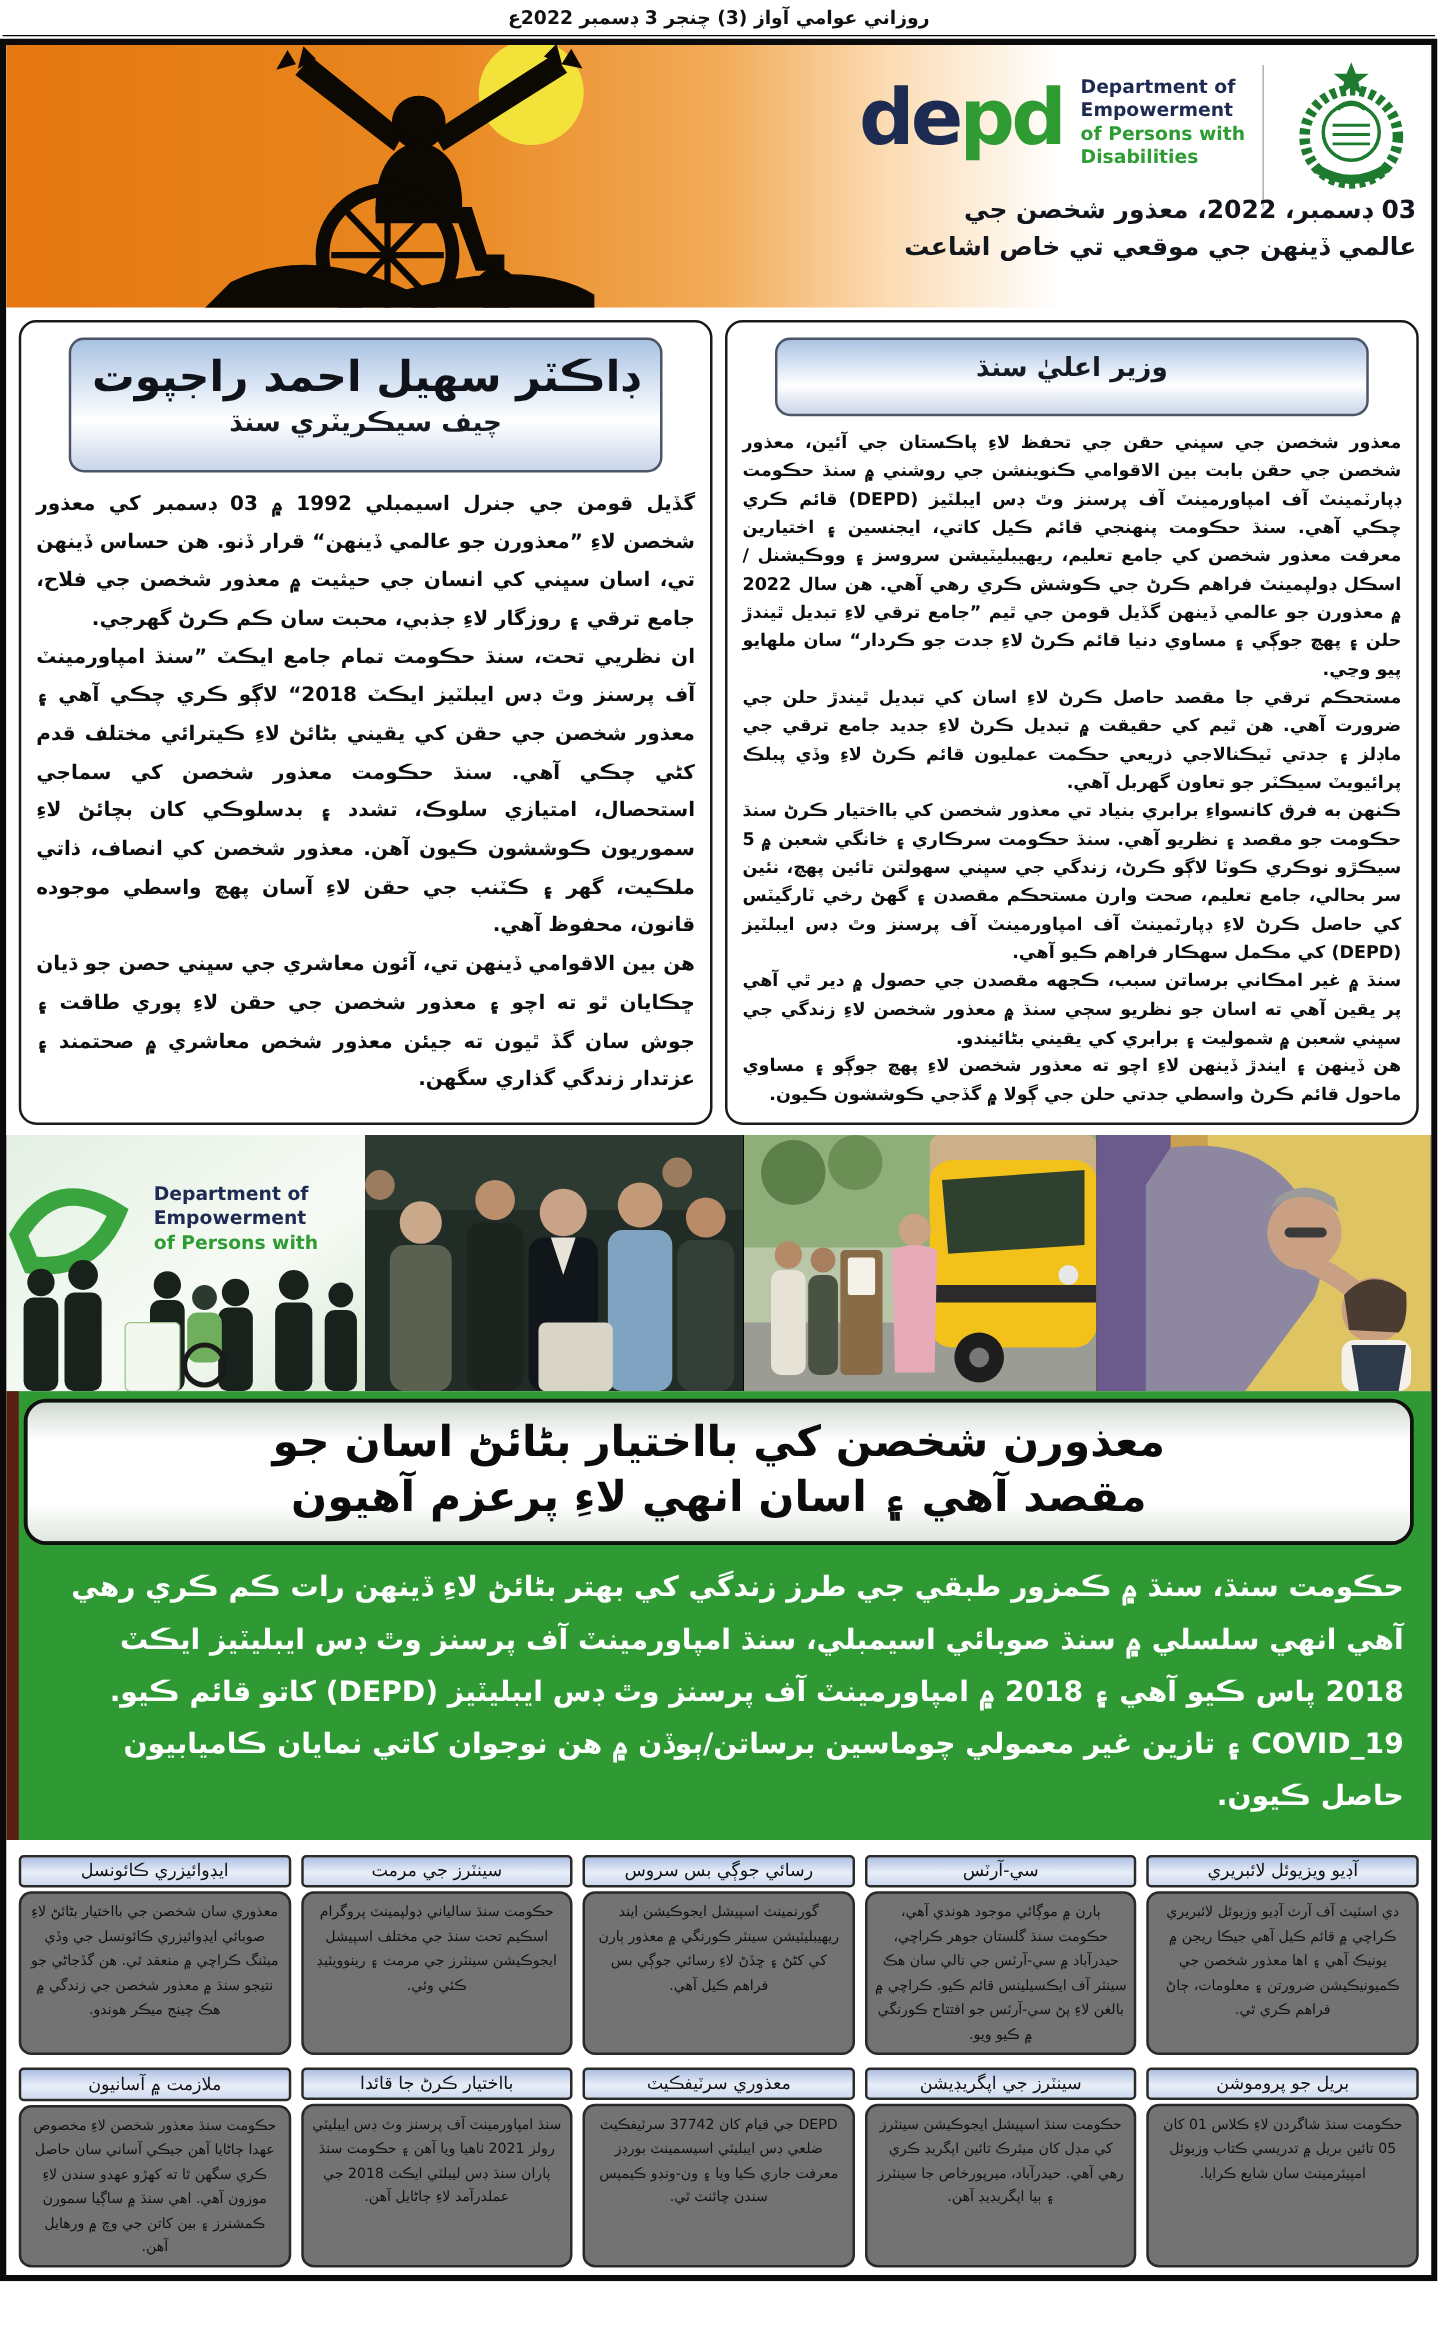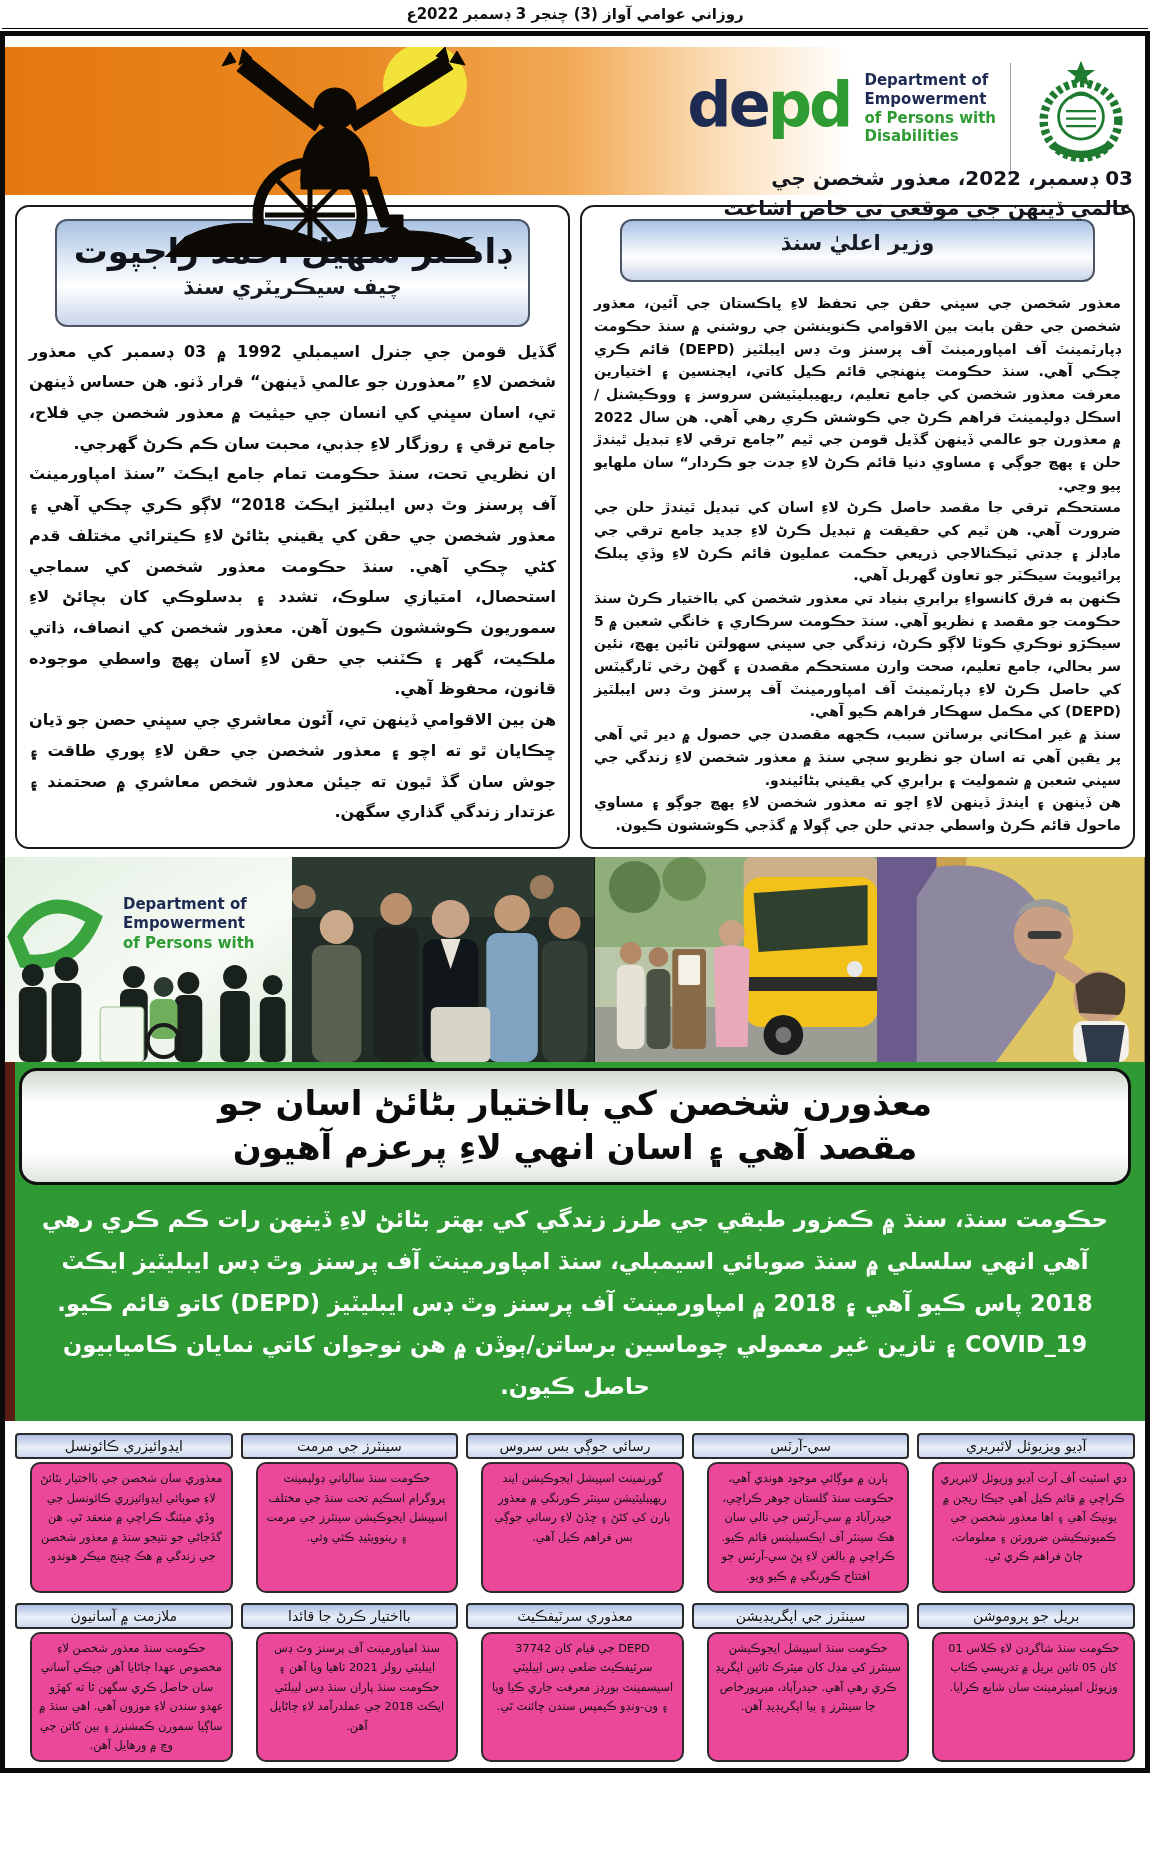"depd" .hero { height: 148px -> 210px; margin-top: 11px -> none }
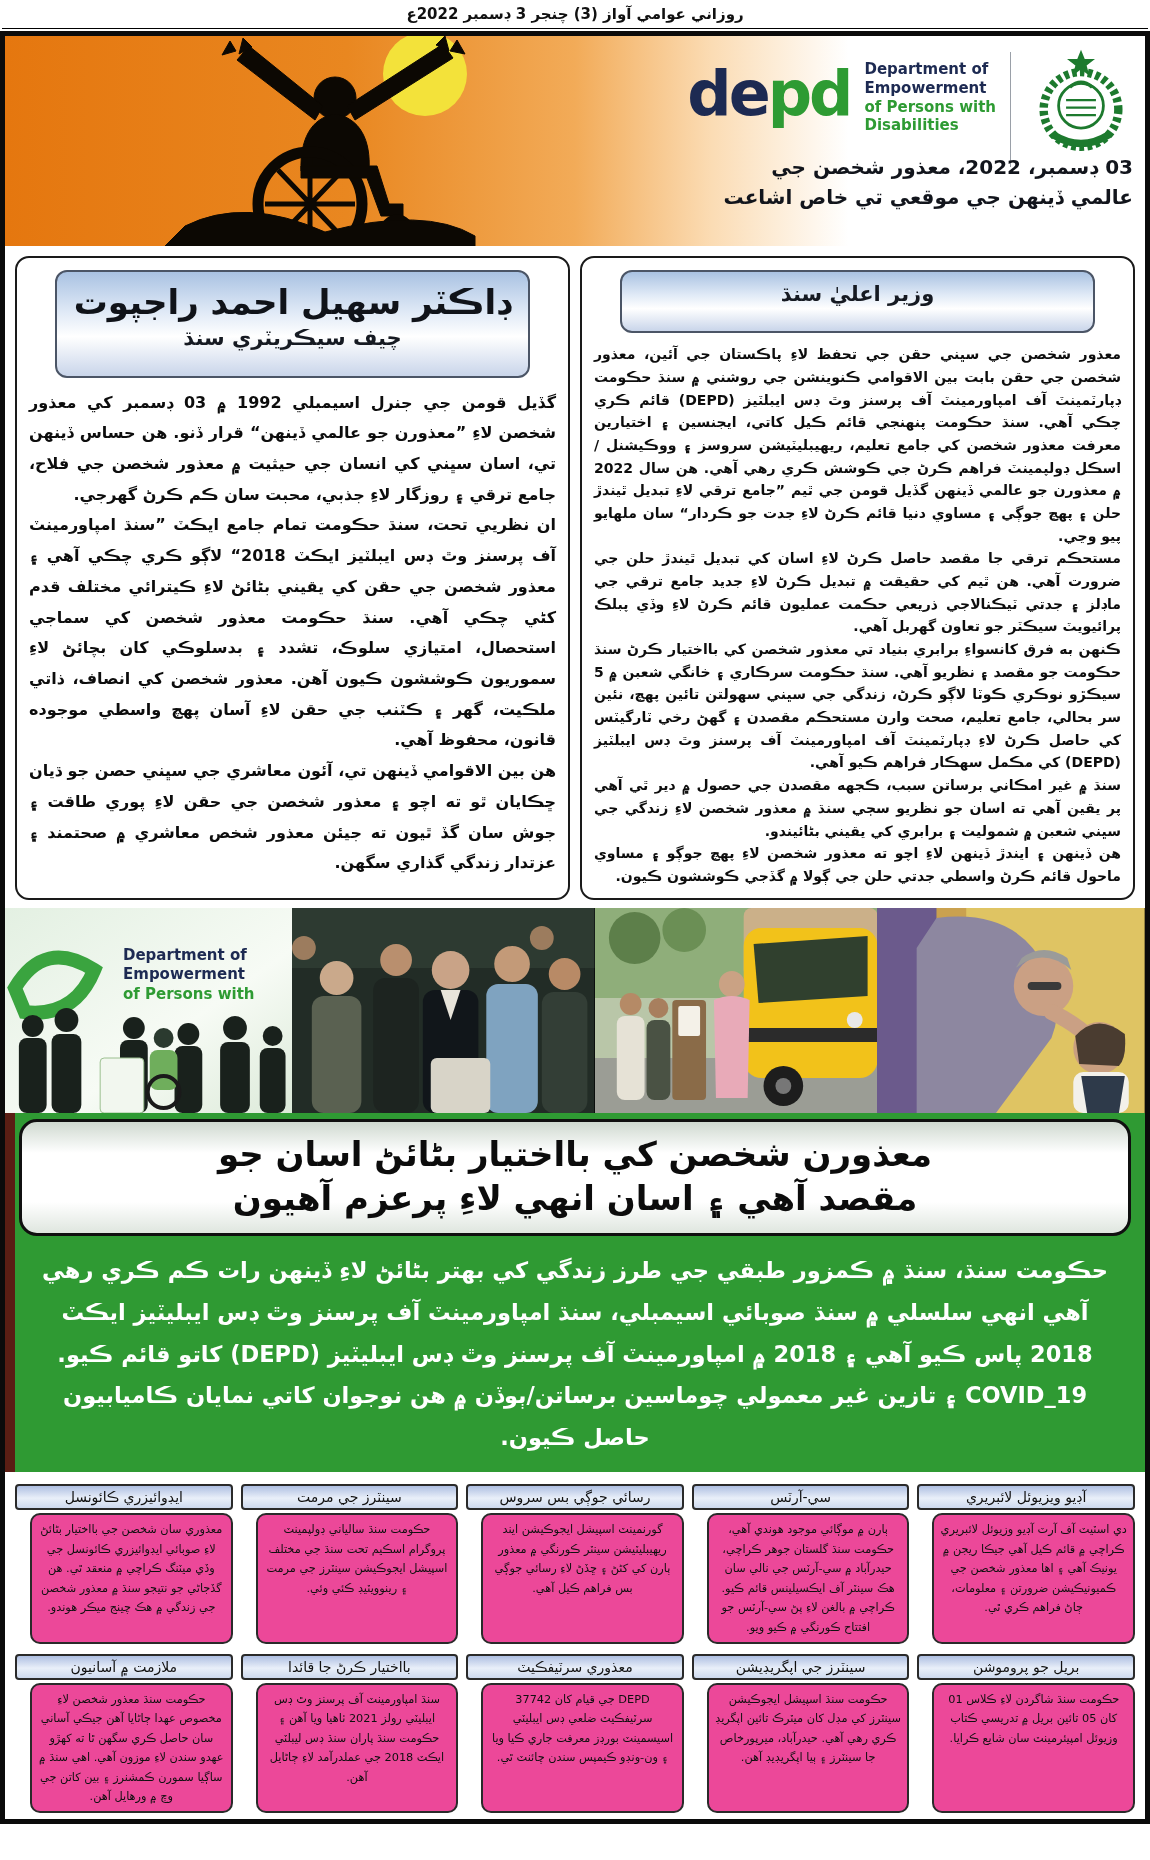"حڪومت سنڌ، سنڌ ۾ ڪمزور" .banner-body { text-align: center -> none }
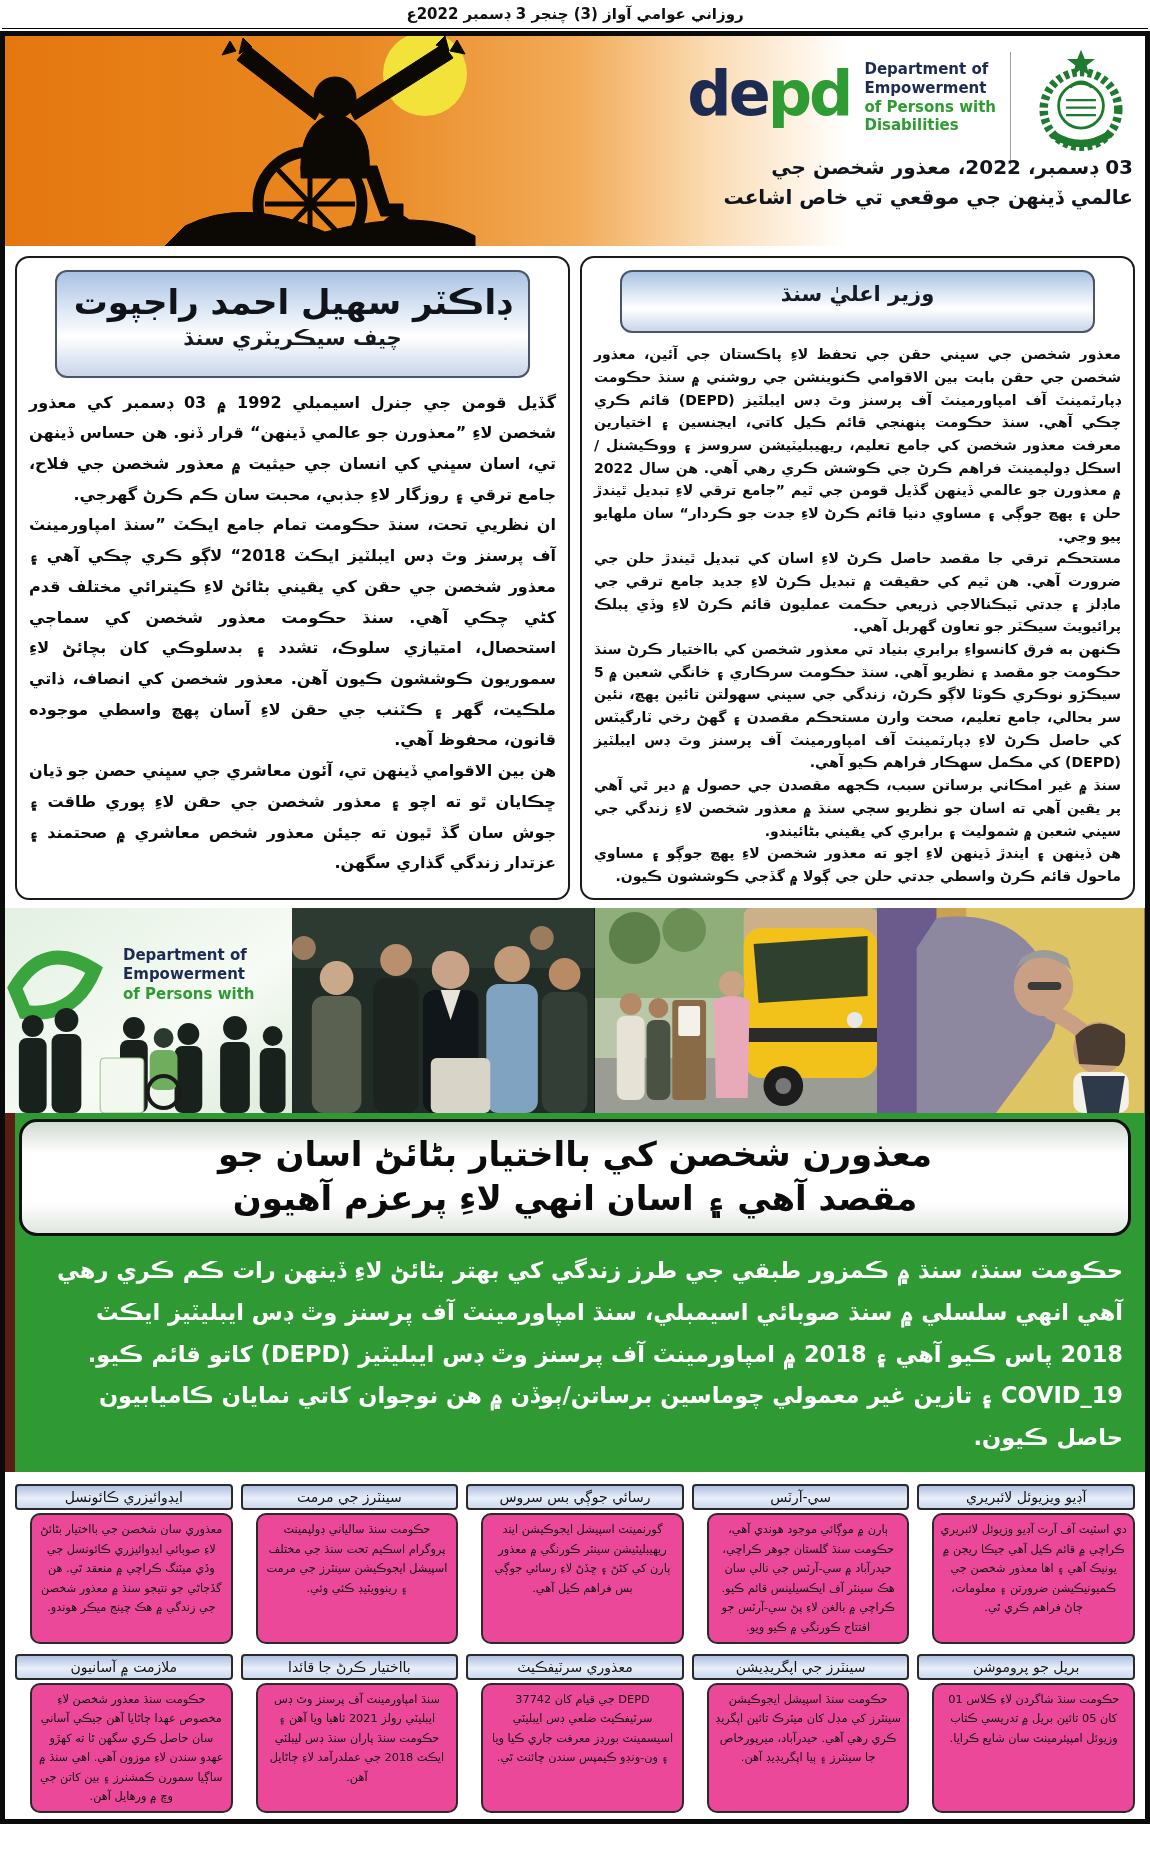"معذوري سان شخصن جي بااختيار" .gbox-body { background: #ec4899 -> #737373; margin-left: 15px -> none }
